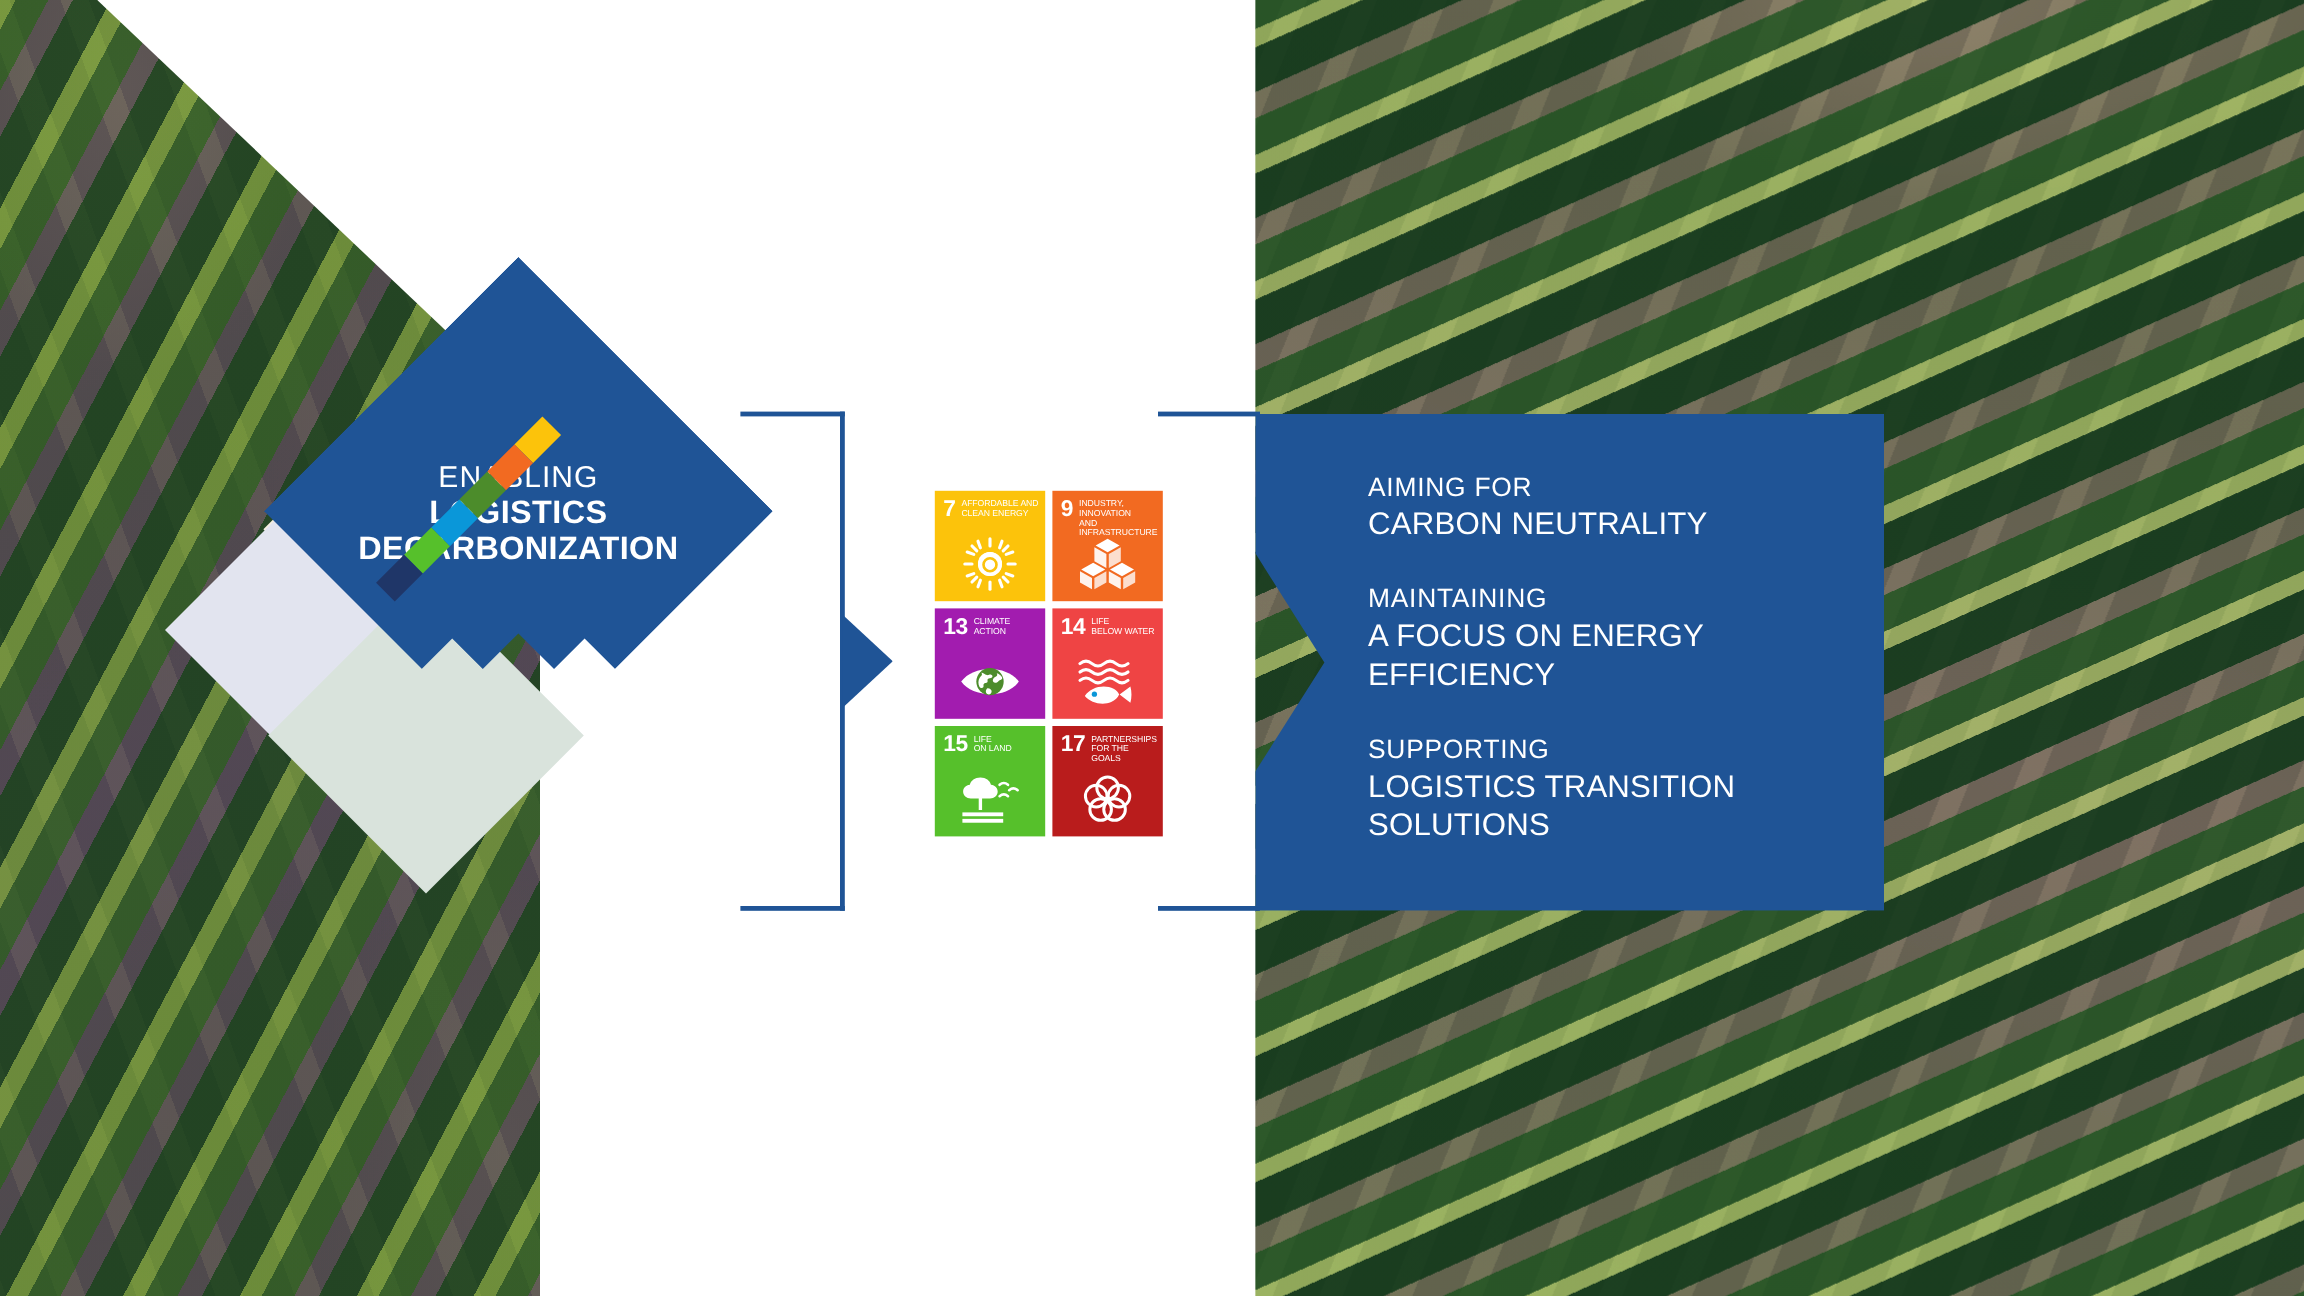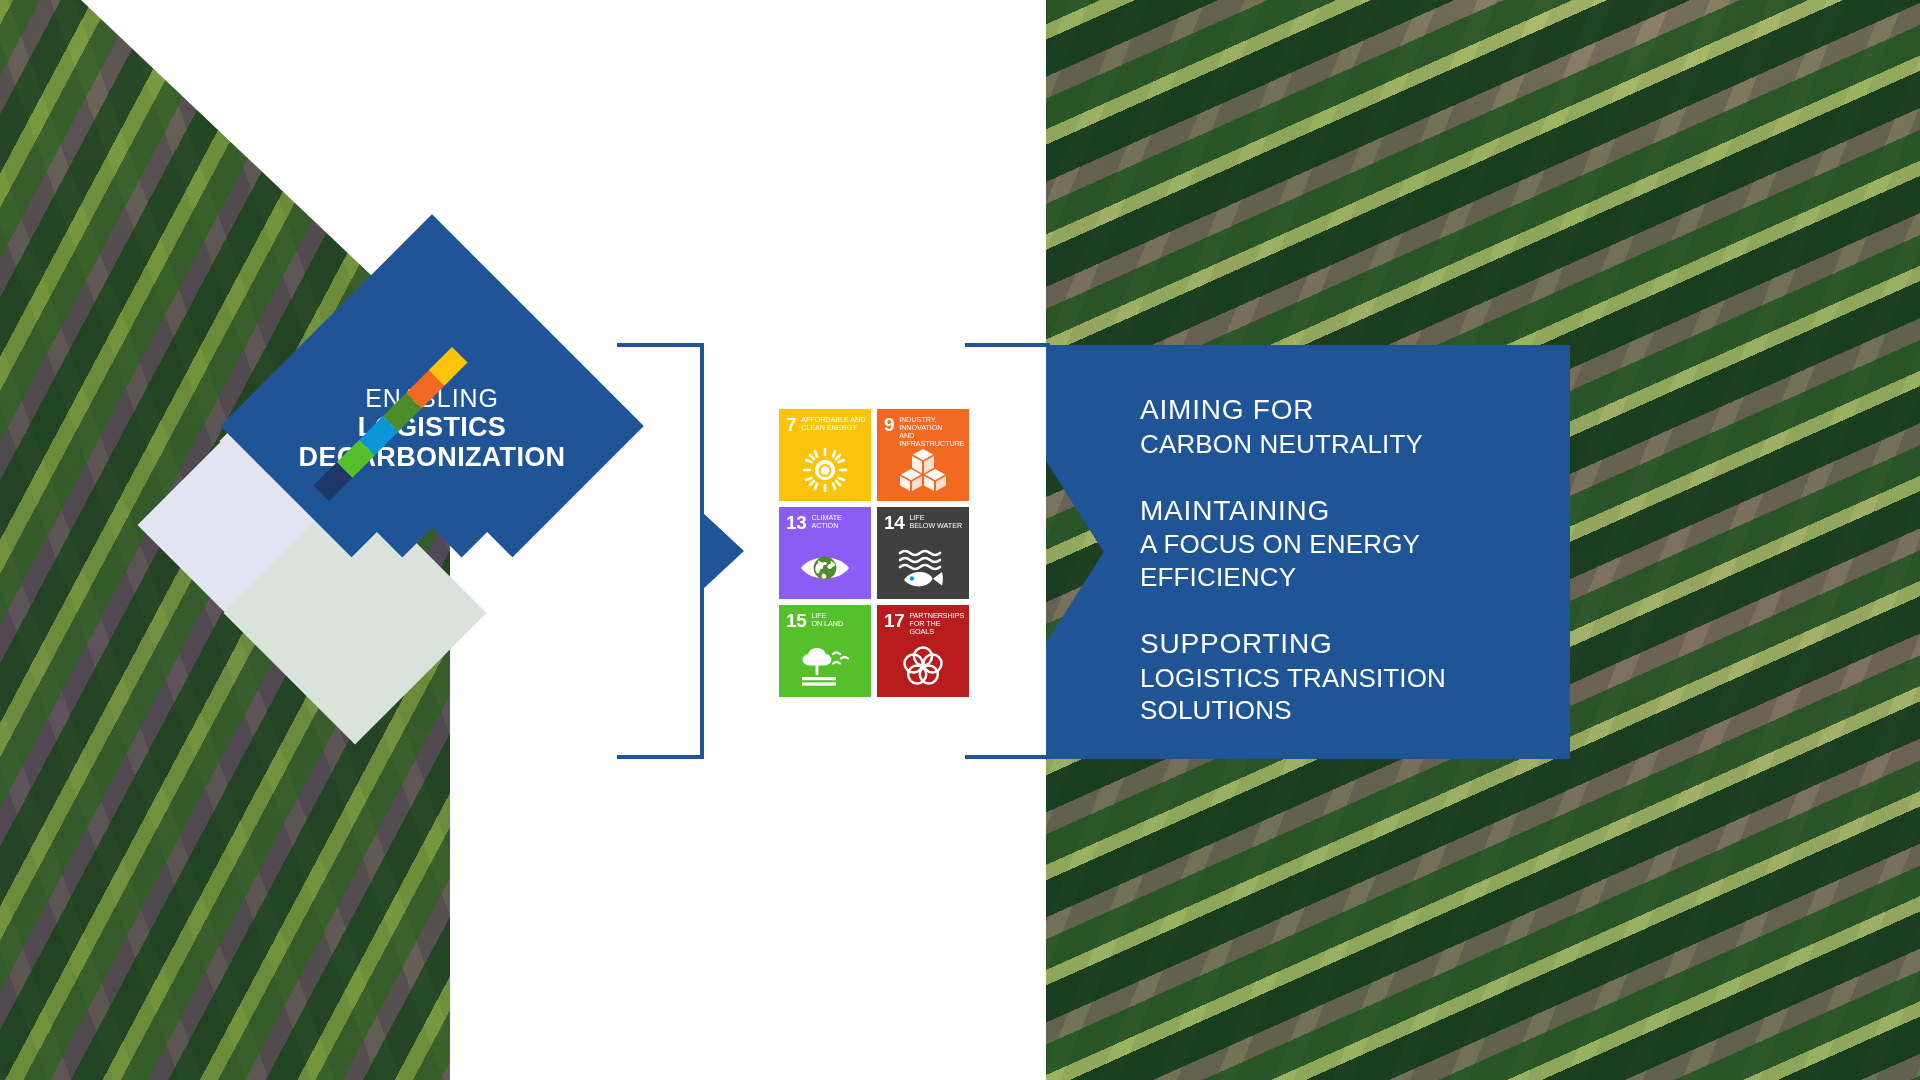"AIMING FOR" .info-lead { font-size: 28px -> 22px }
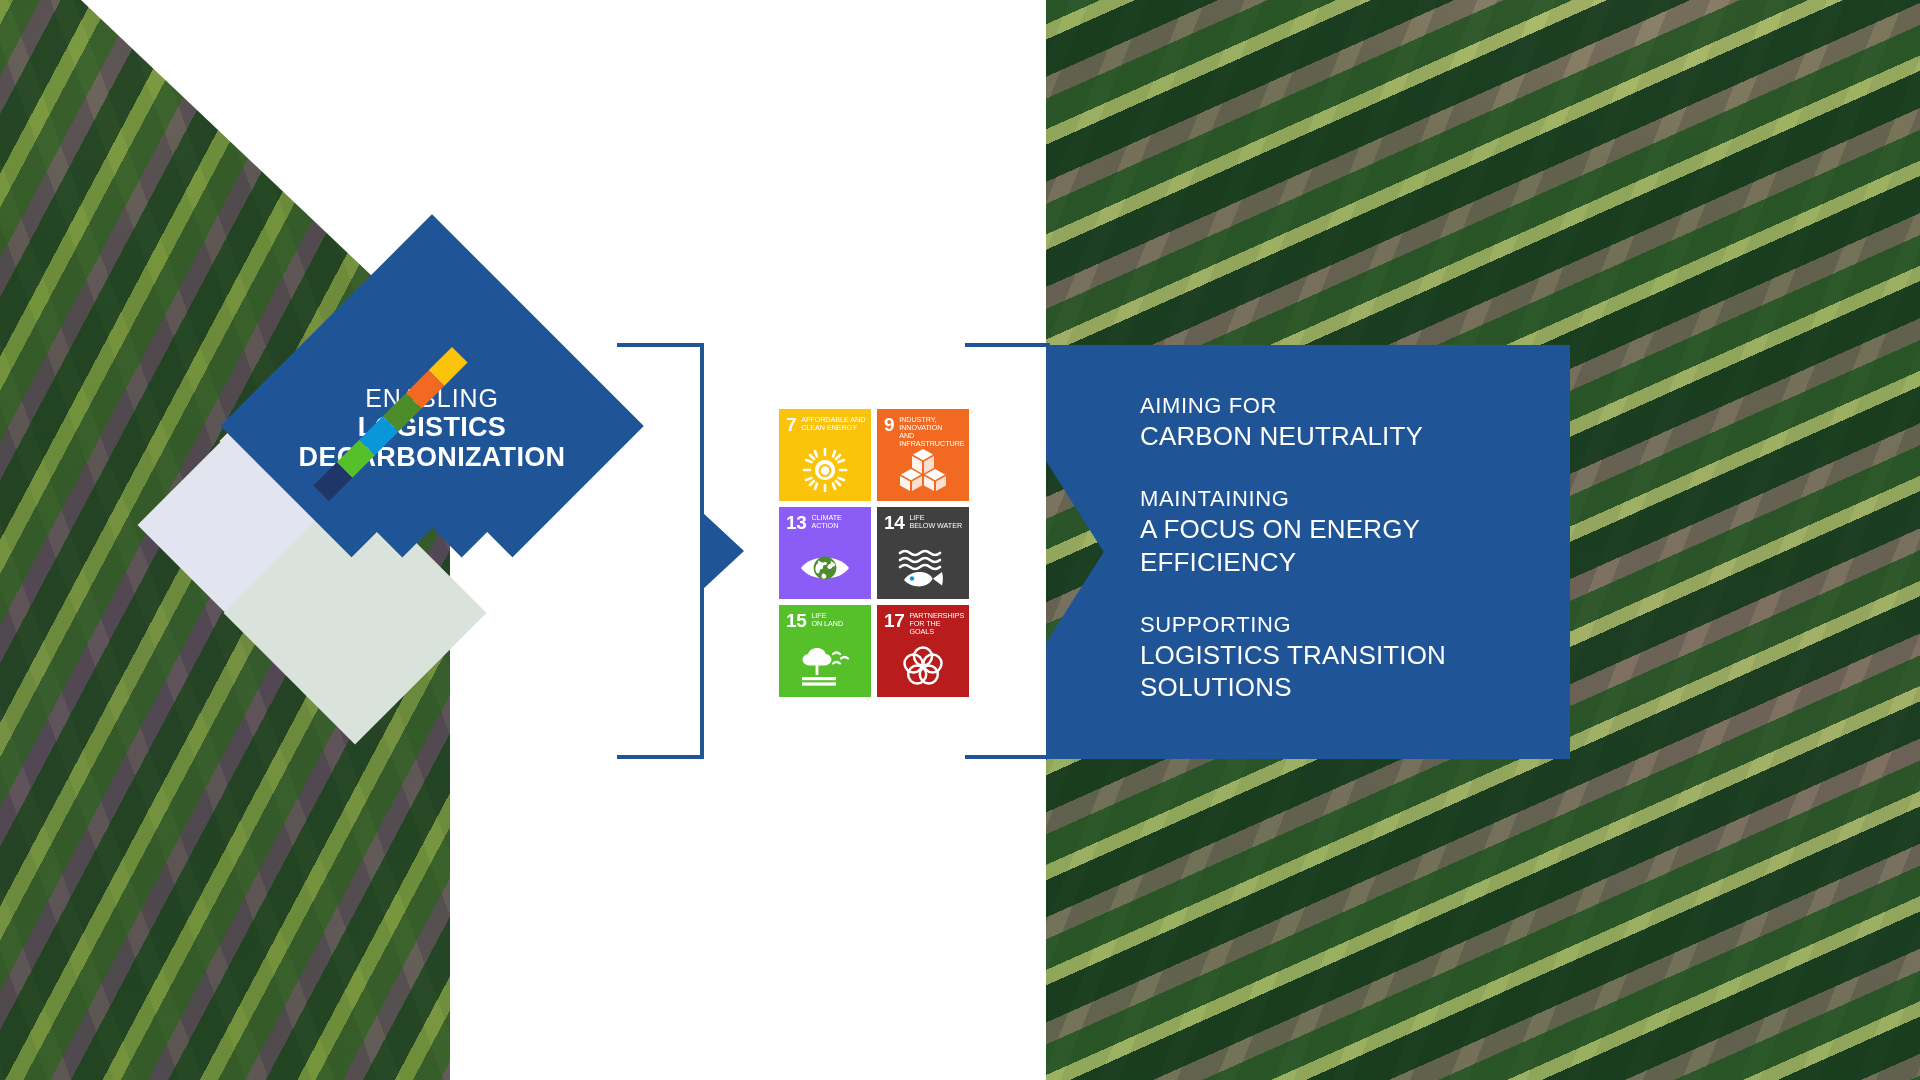"13" div.sdg-tile { background: #8b5cf6 -> #a21caf }
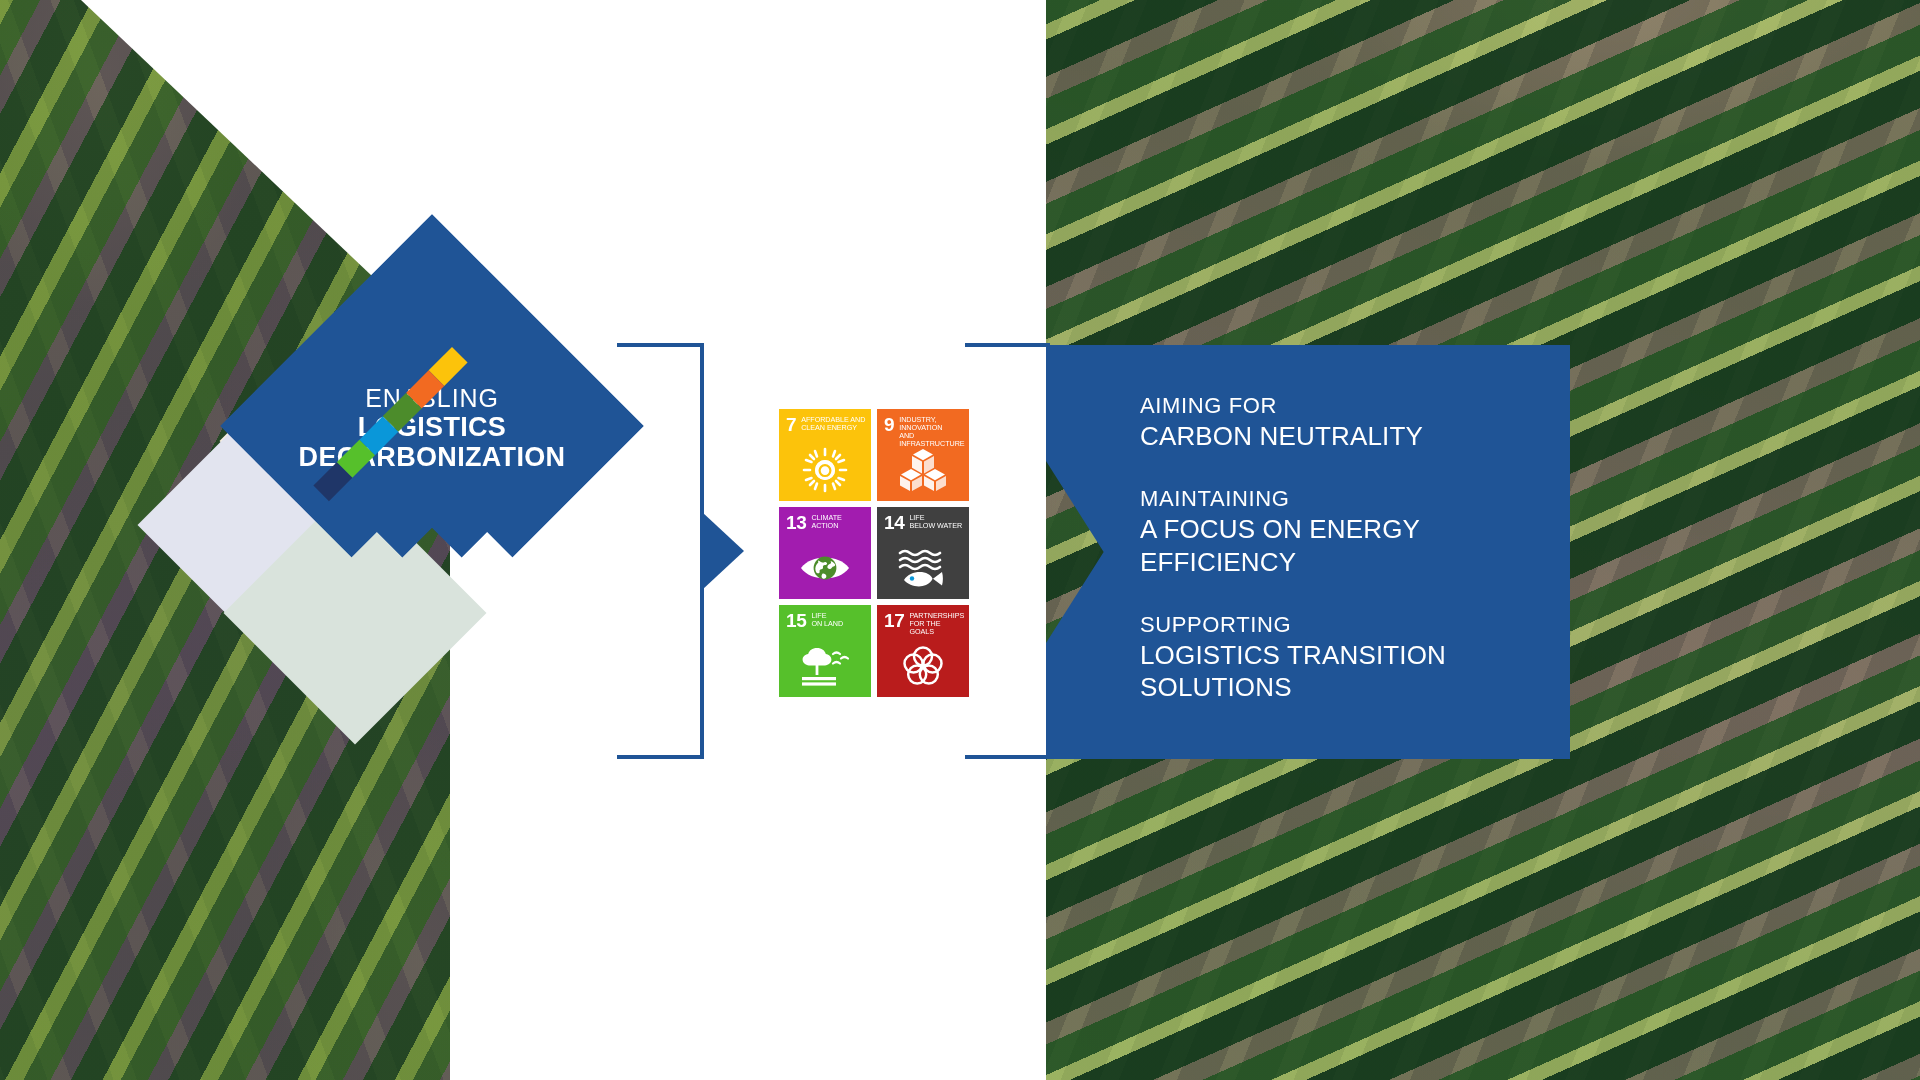"14" div.sdg-tile { background: #404040 -> #ef4444 }
